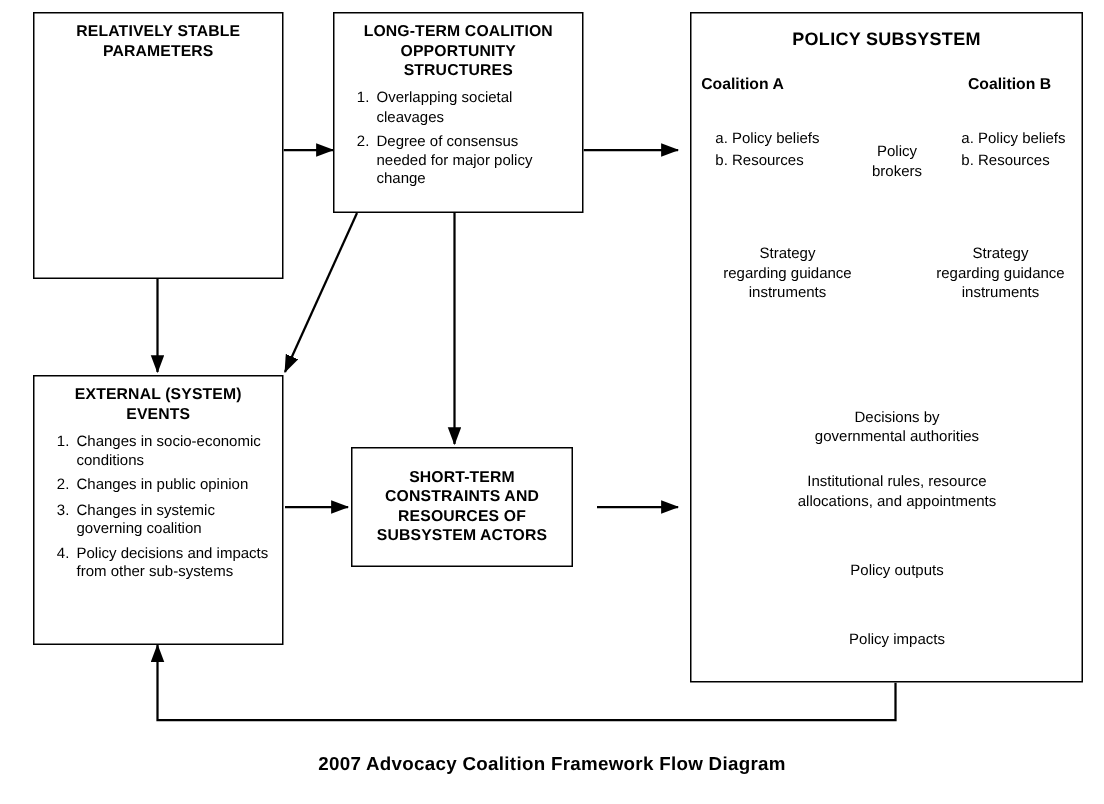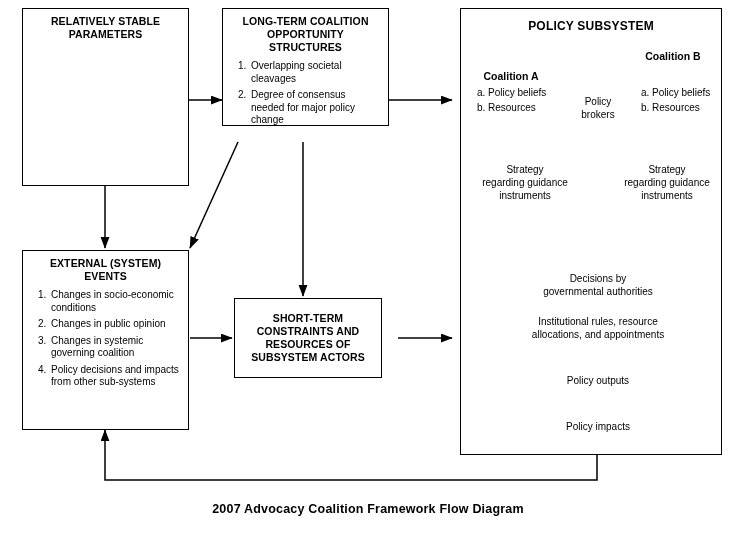"LONG-TERM COALITION" div.box { height: 118px -> 134px }
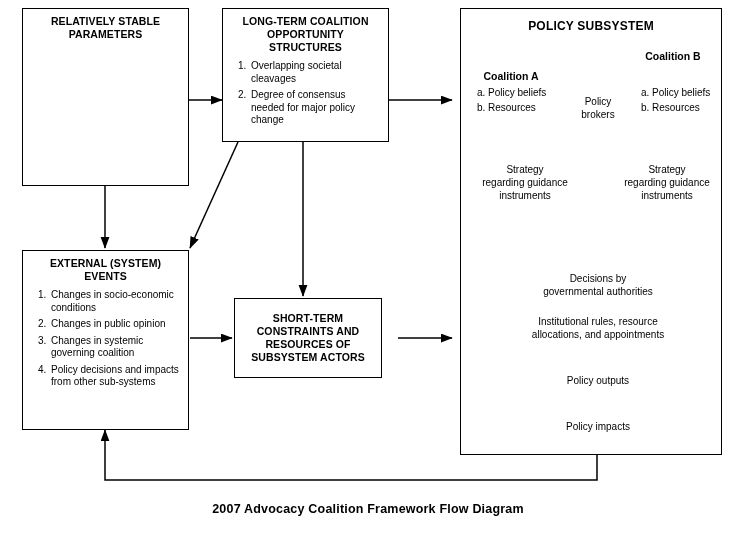"Coalition A" div.coalition-head { left: 468px -> 452px; margin-top: 20px -> none }
